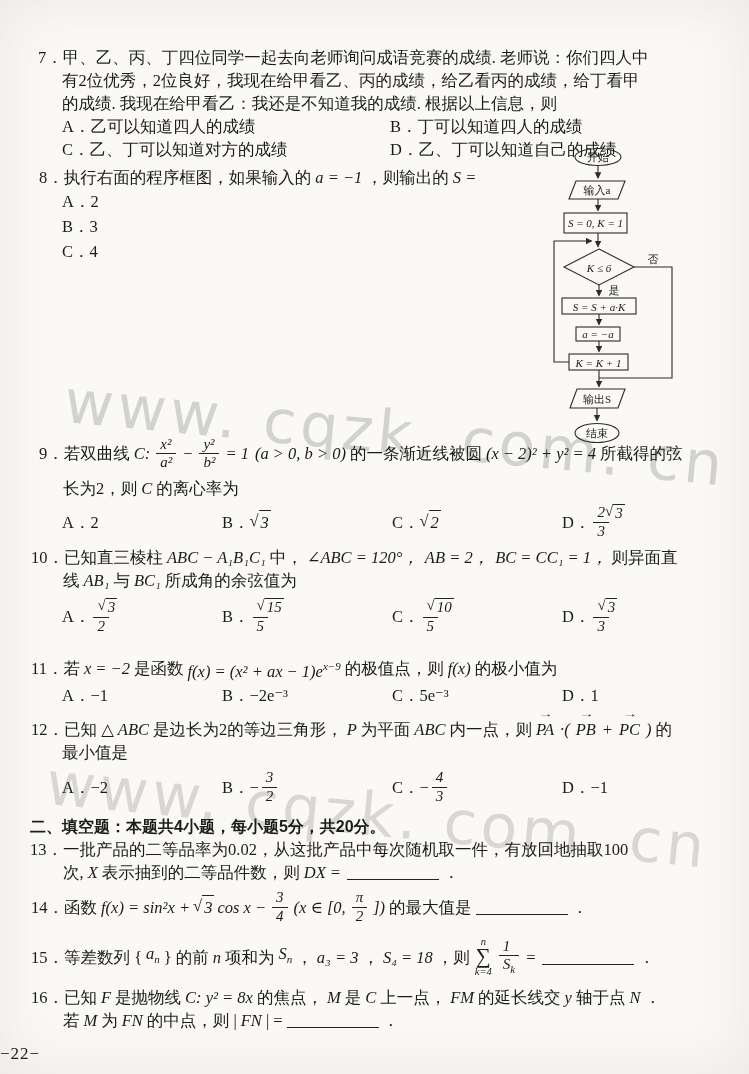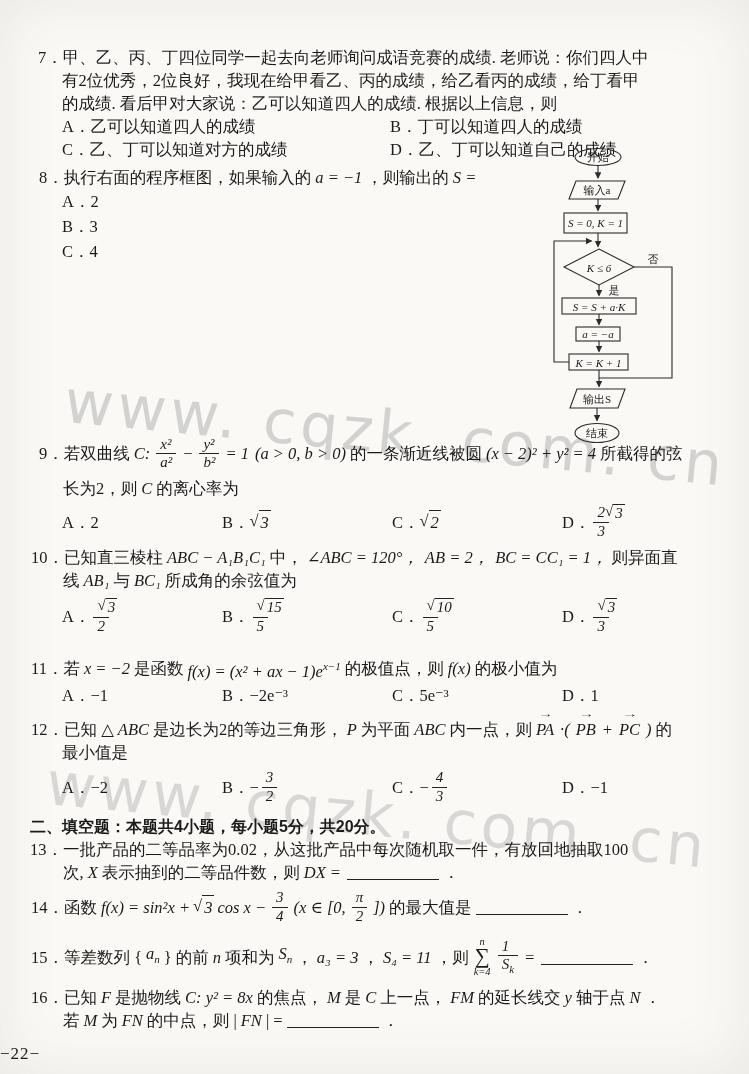"的成绩. 看后甲对大家说：乙可以知道四人的成绩. 根据以上信息，则" div { text: 看后甲对大家说：乙可以知道四人 -> 我现在给甲看乙：我还是不知道我 }
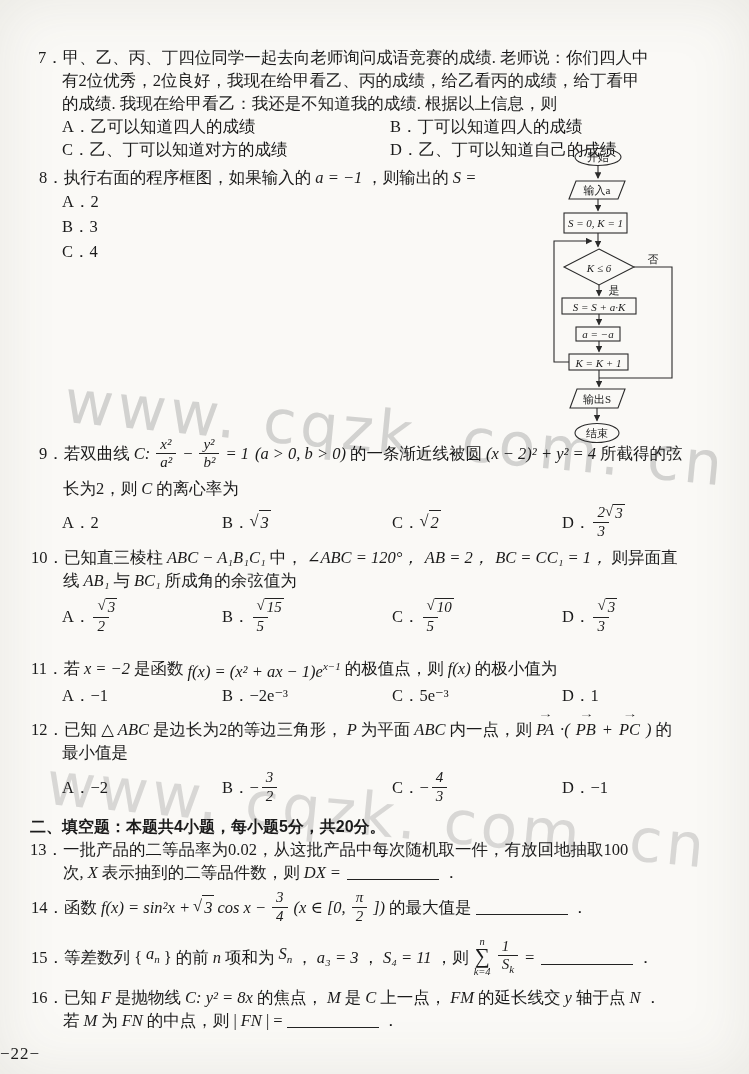"x−1" sup.sp { text: 1 -> 9 }
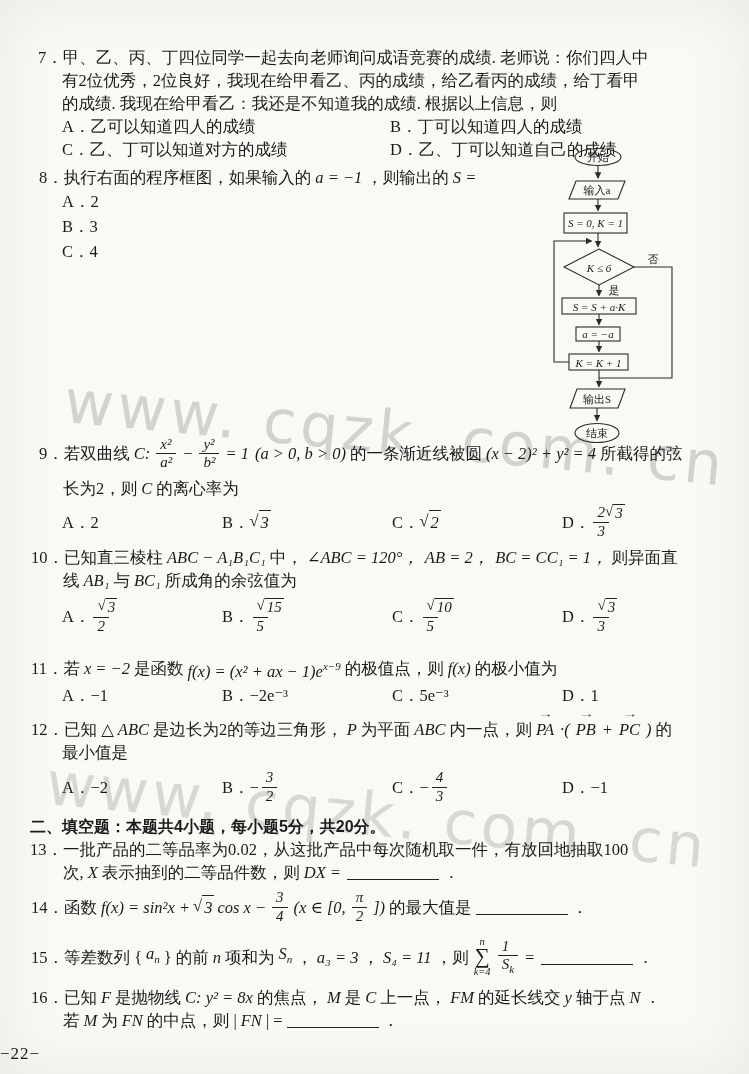"S₄ = 11" span.m { text: 11 -> 18 }
